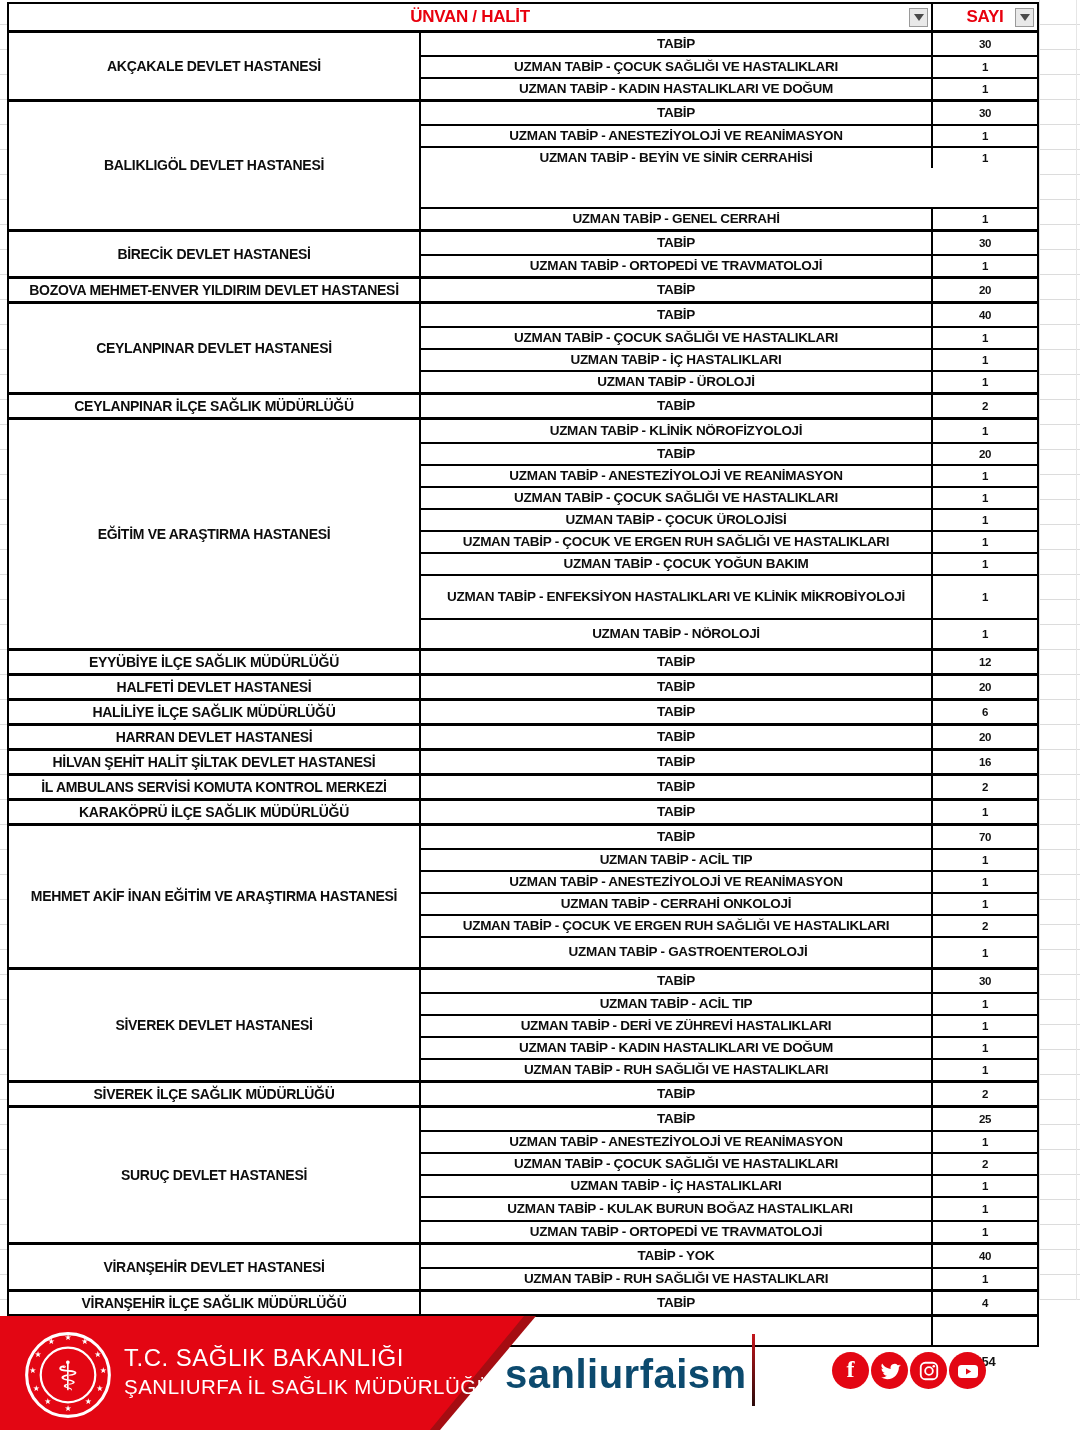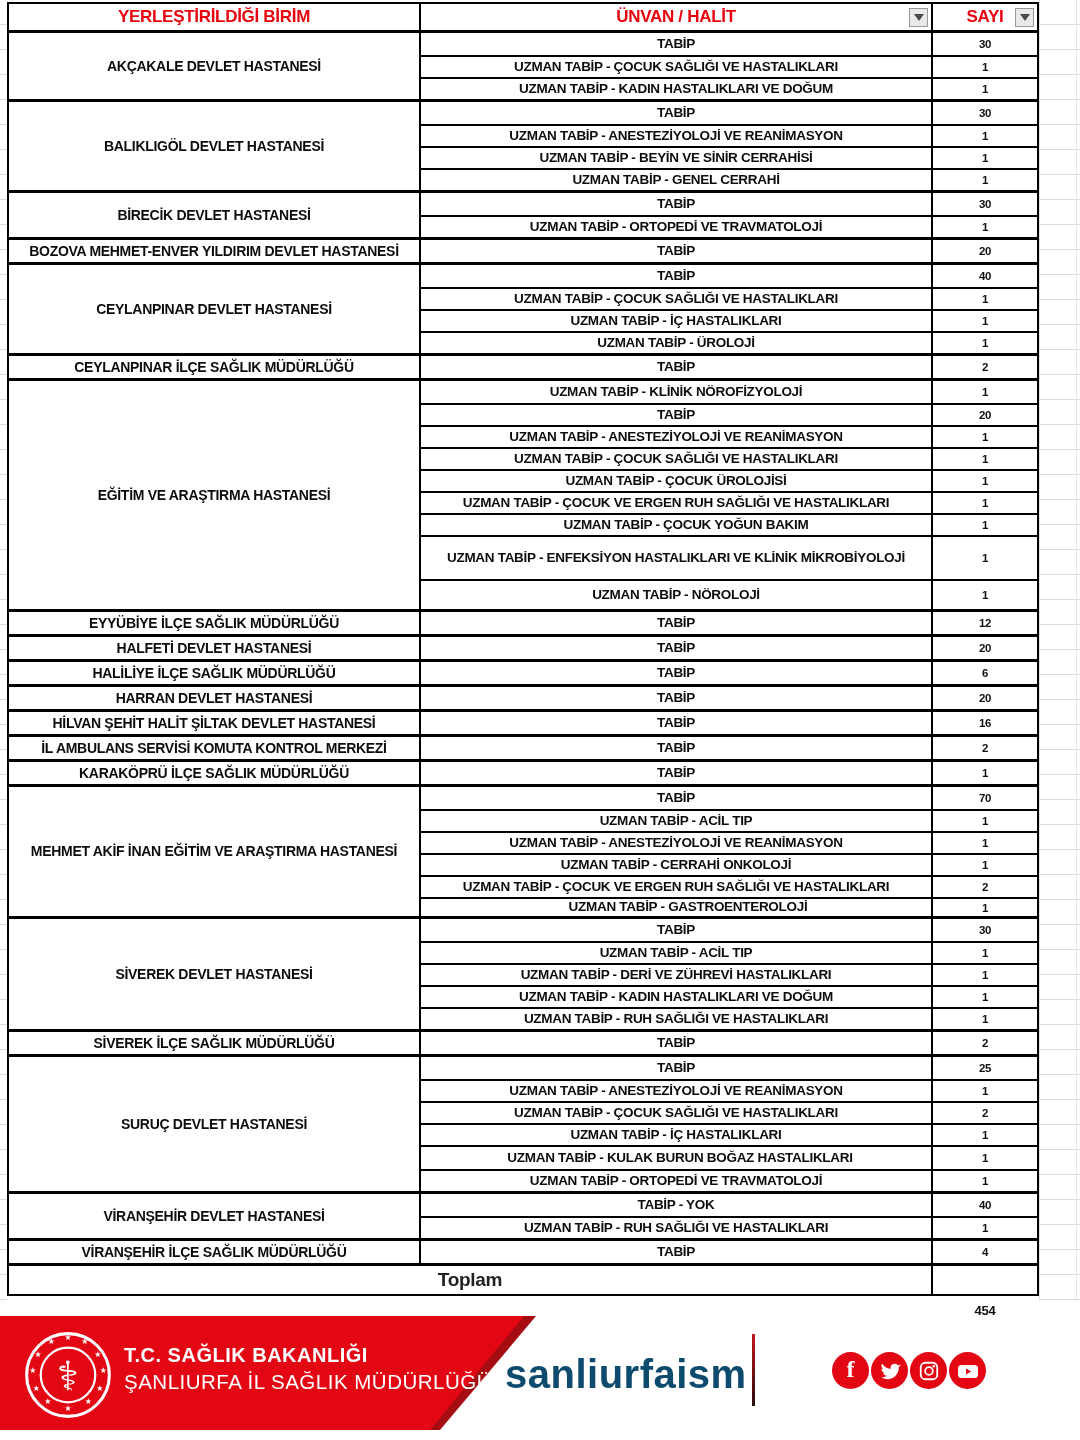"YERLEŞTİRİLDİĞİ BİRİM" div.hc { html: <div> <span>YERLEŞTİRİLDİĞİ BİRİM</span> </div> -> none }
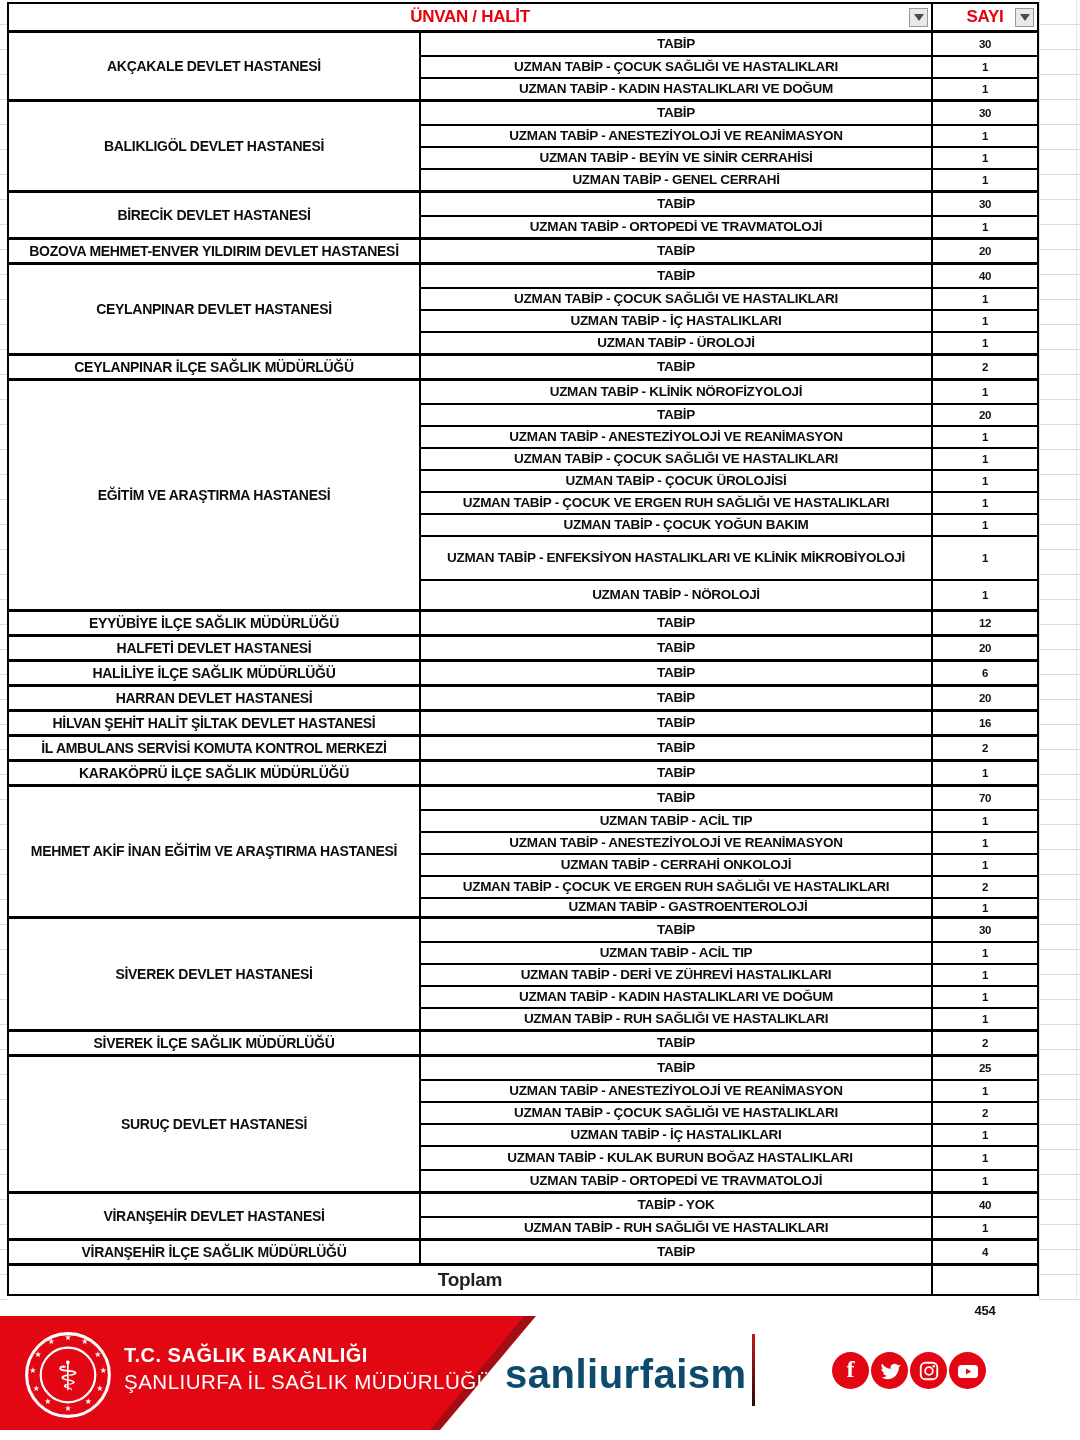"UZMAN TABİP - GENEL CERRAHİ" div.branch-row { margin-top: none -> 39px }
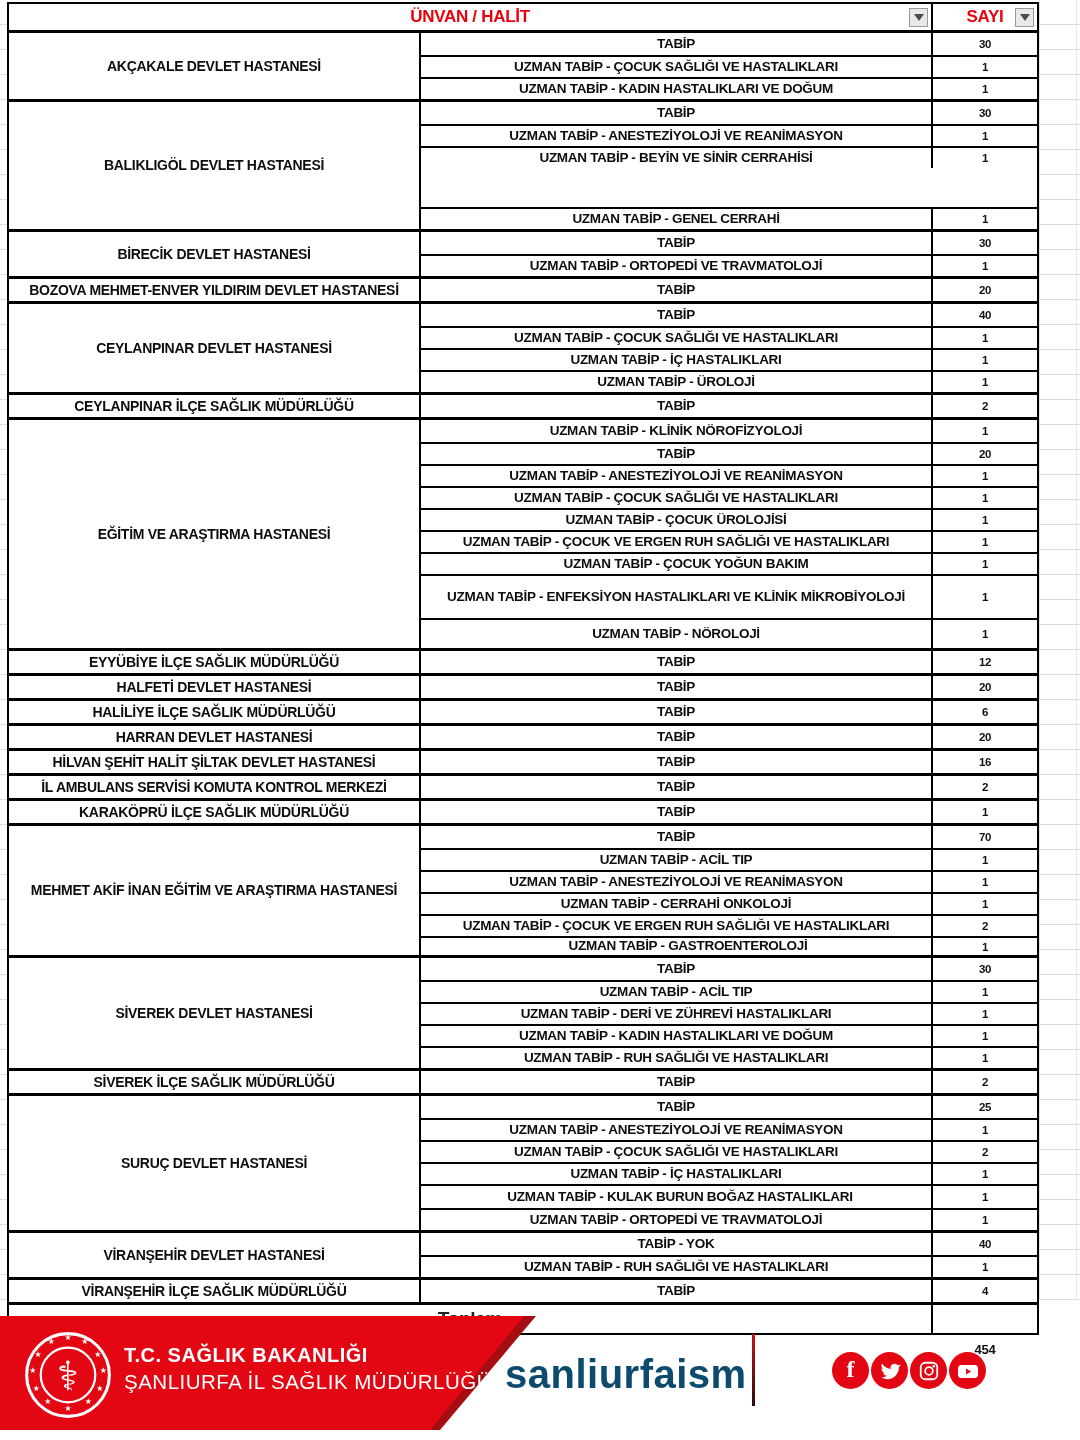"UZMAN TABİP - GASTROENTEROLOJİ" div.branch-row { height: 19px -> 31px }
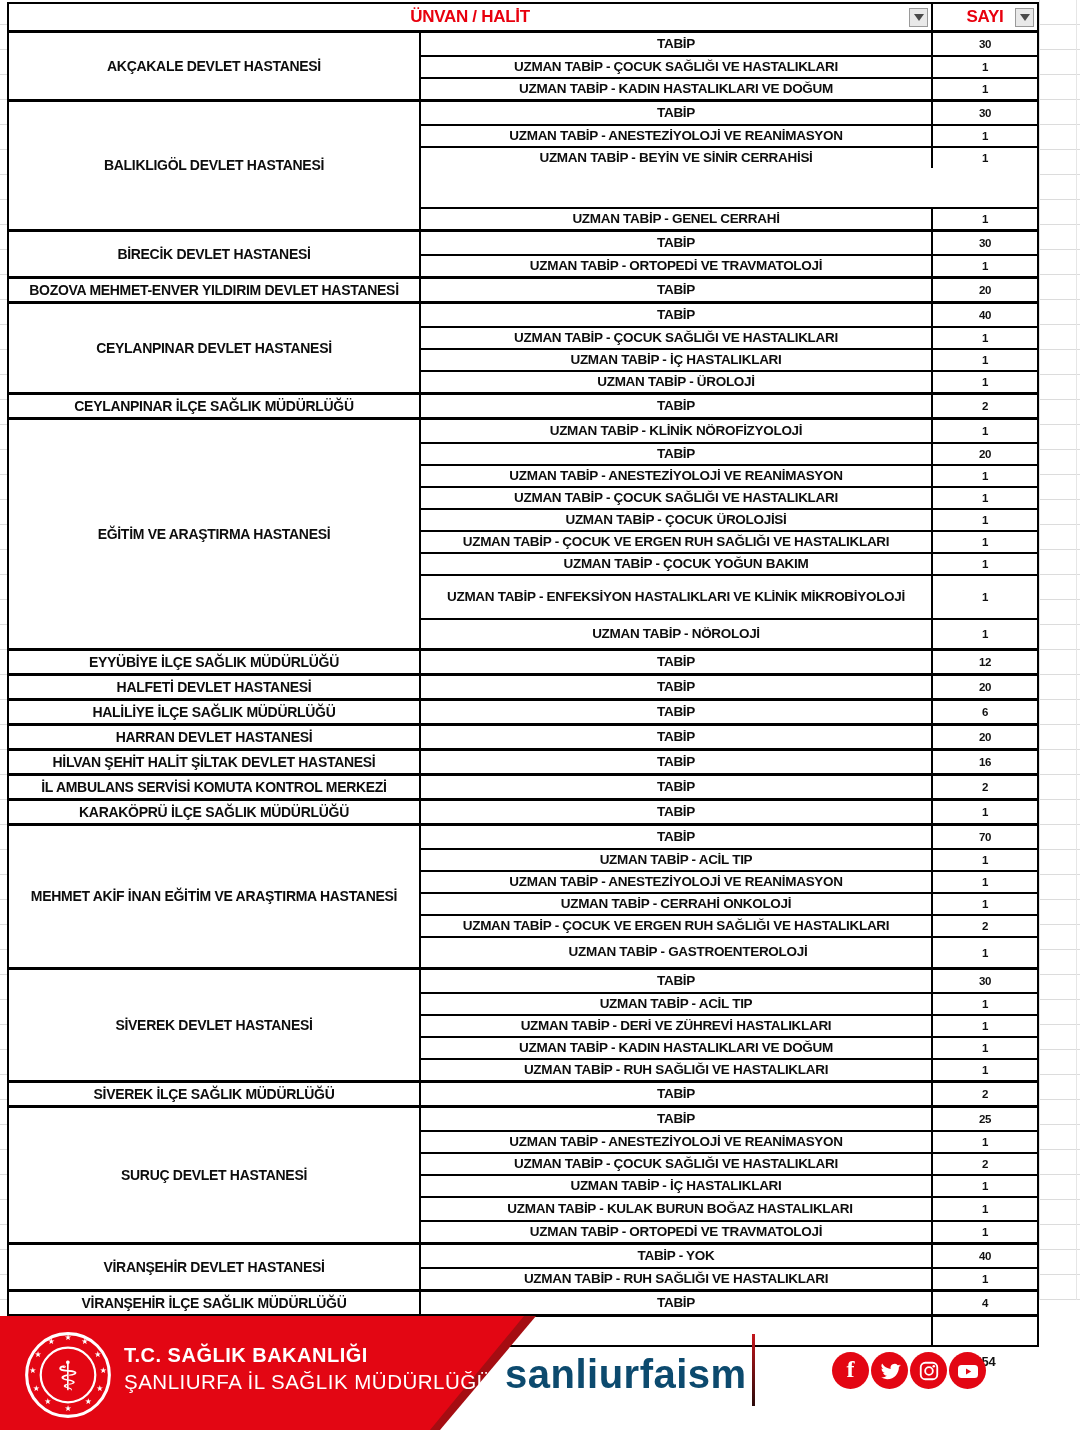"T.C. SAĞLIK BAKANLIĞI" .ministry .l1 { font-size: 20px -> 24px; font-weight: bold -> normal }
